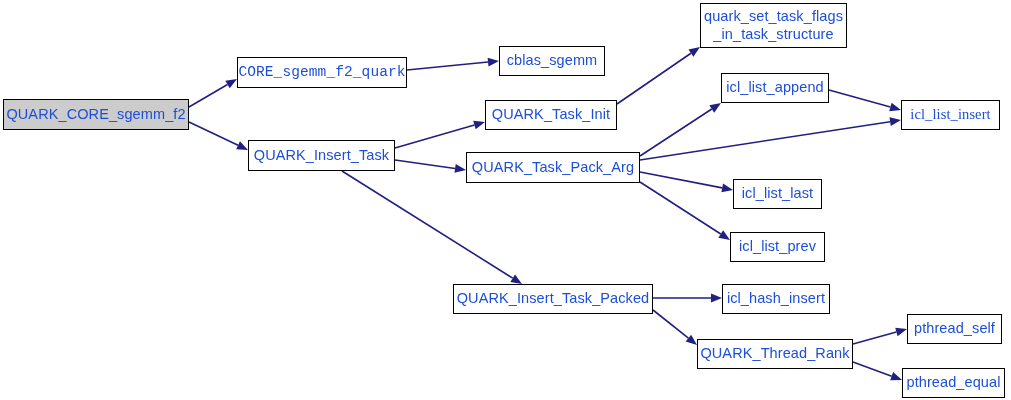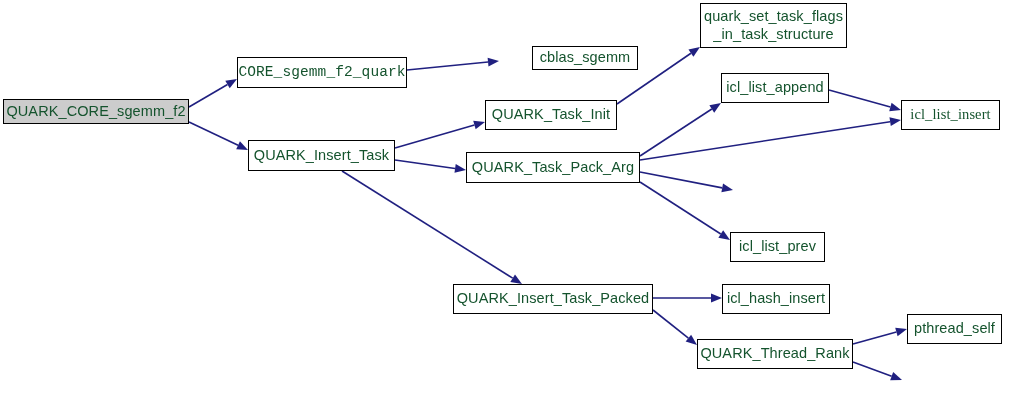"quark_set_task_flags" .node { color: #14532d -> #1d4ed8 }
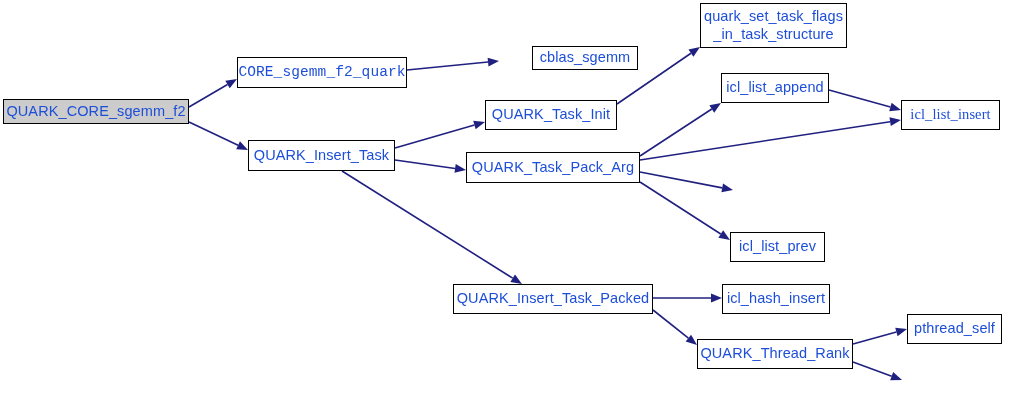"cblas_sgemm" div.node { height: 24px -> 30px; margin-left: 33px -> none }
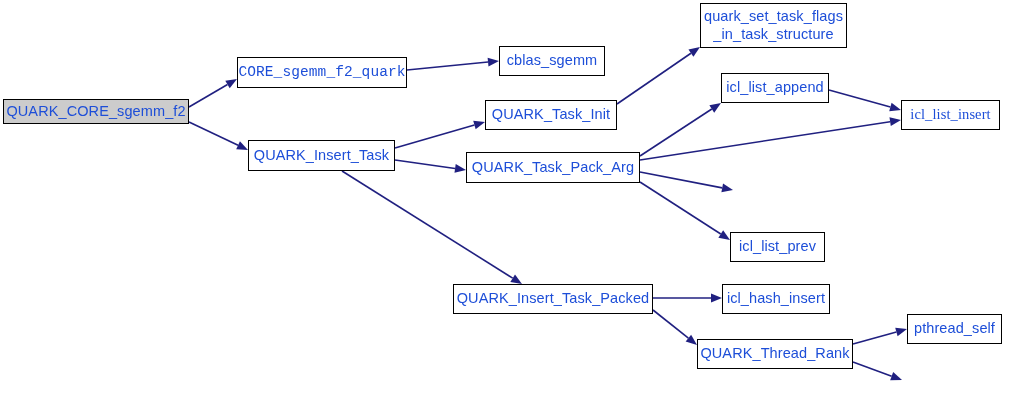"QUARK_CORE_sgemm_f2" div.node { height: 25px -> 31px }
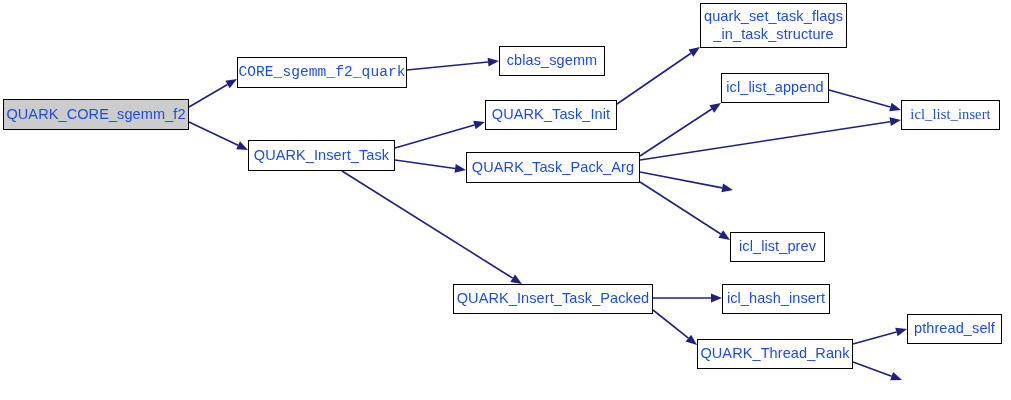"icl_list_last" div.node { html: none -> <div><span>icl_list_last</span></div> }
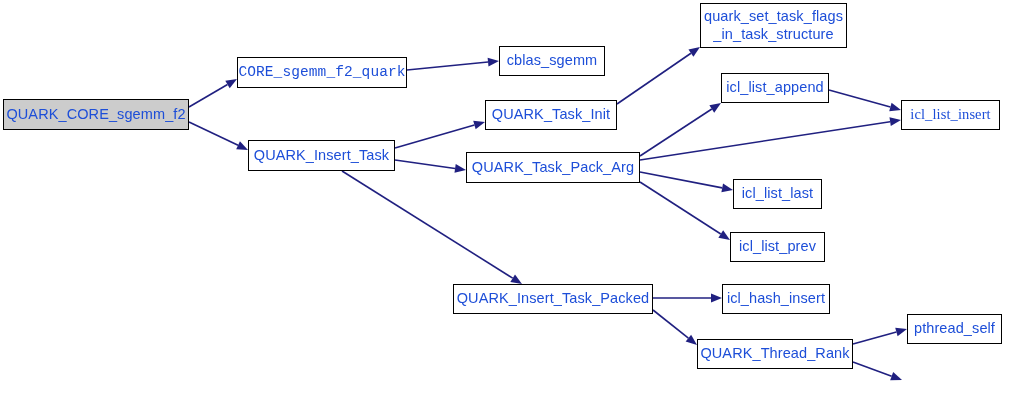"pthread_equal" div.node { html: none -> <div><span>pthread_equal</span></div> }
